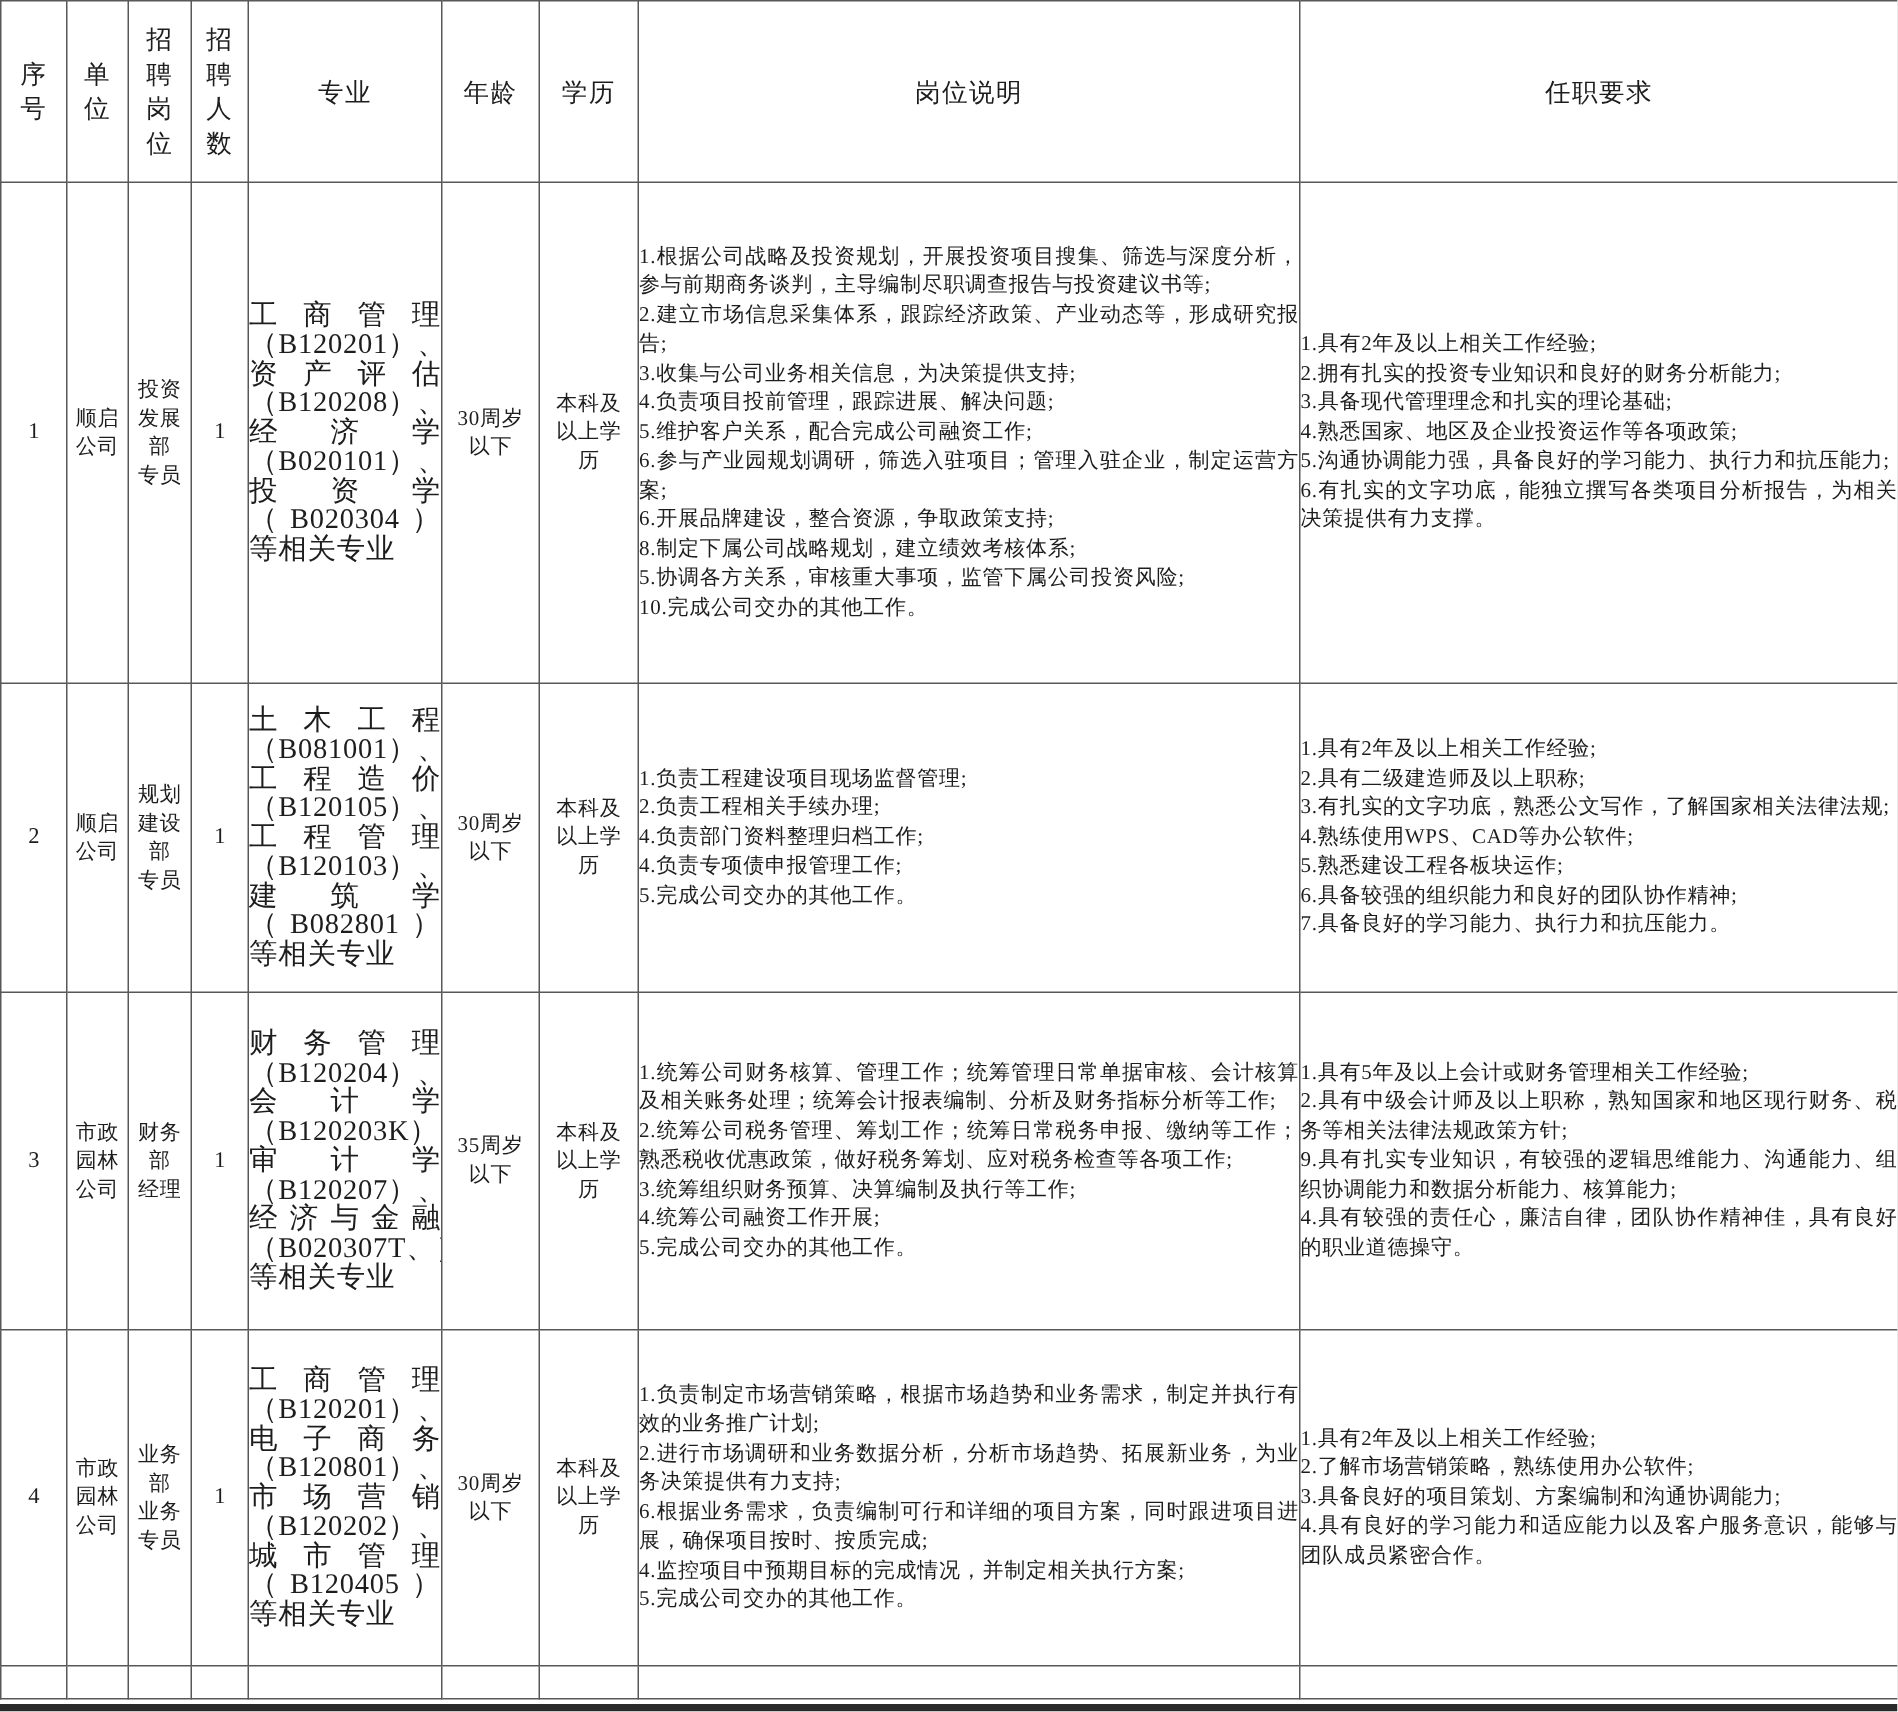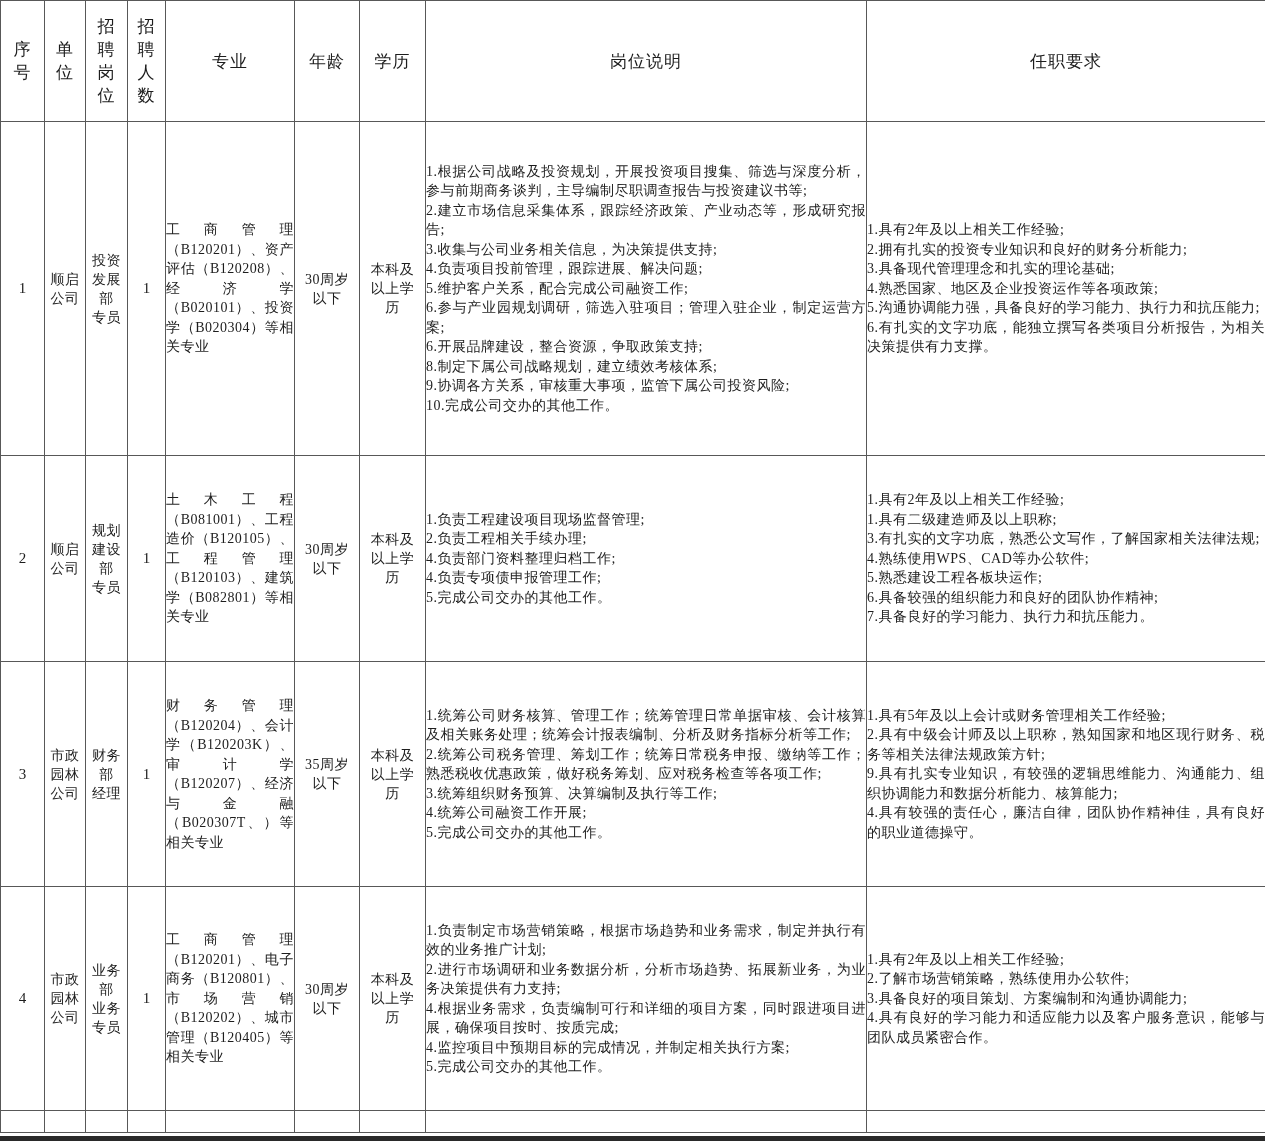"工商管理（B120201）、资产评估（B120208）、经济学（B020101）" td.c-major { font-size: 14px -> 19px }
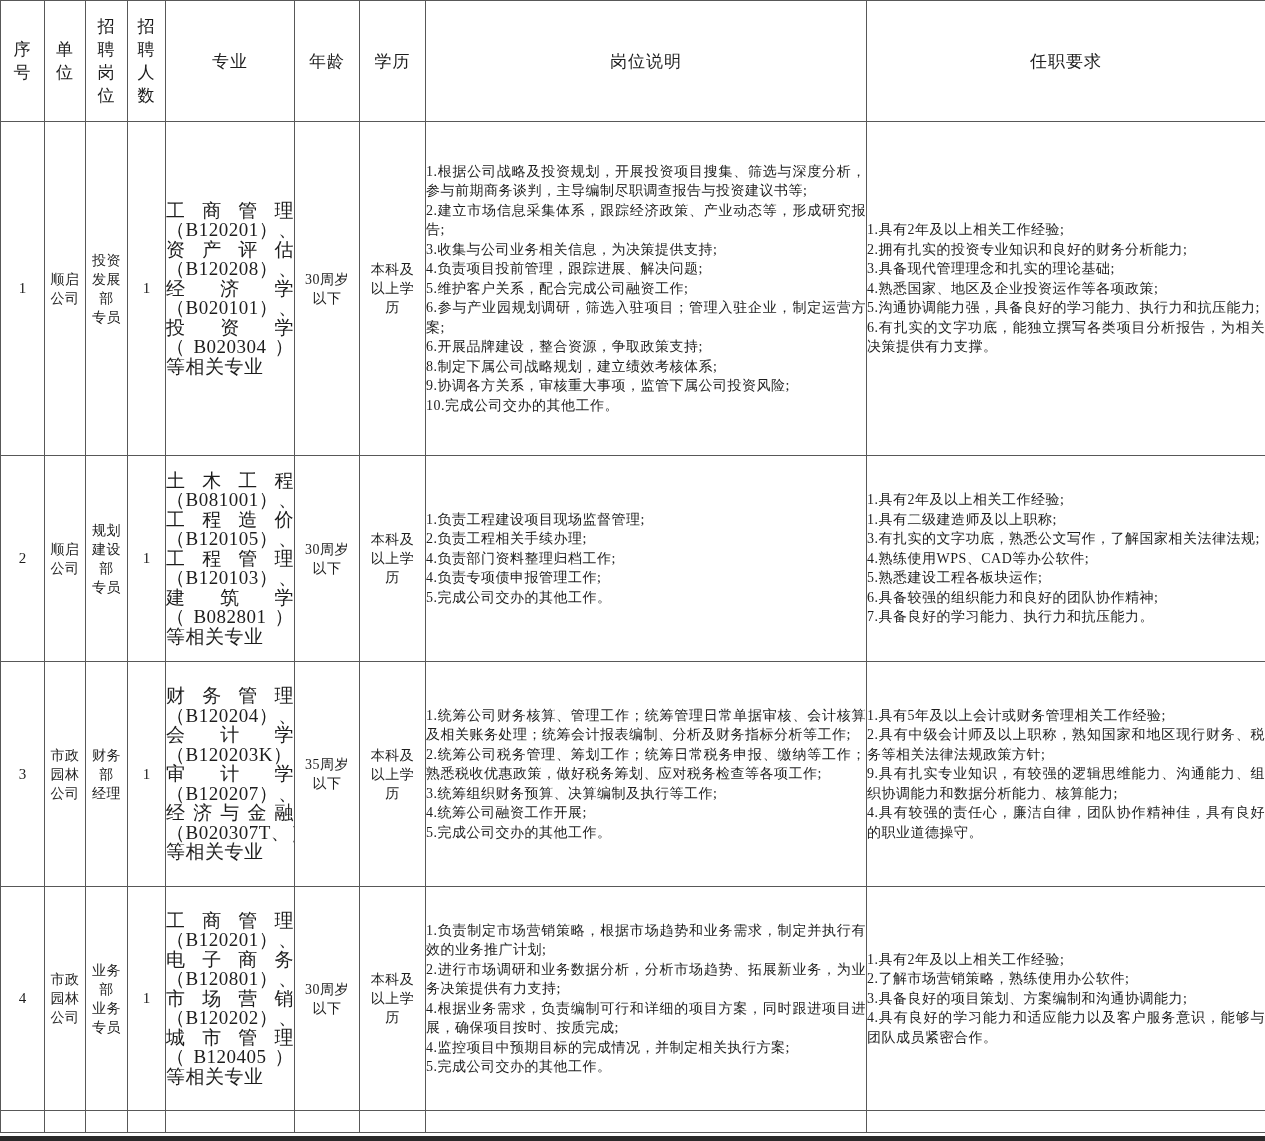"9.协调各方关系，审核重大事项，监管下属公司投资风险;" div.item { text: 9 -> 5 }
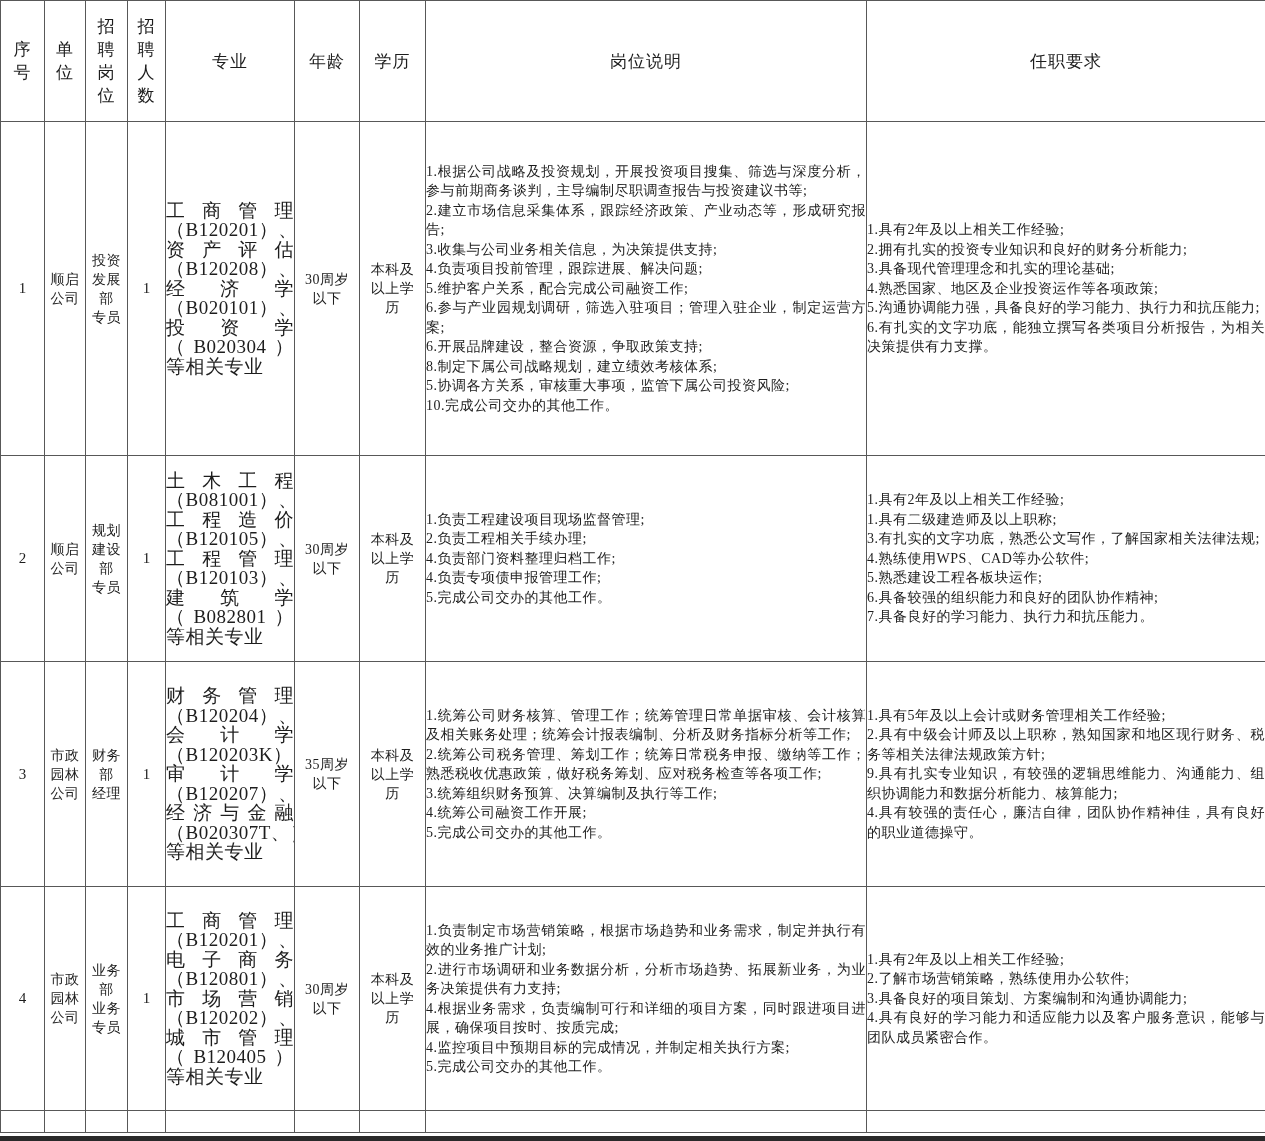"1.具有二级建造师及以上职称;" div.item { text: 1 -> 2 }
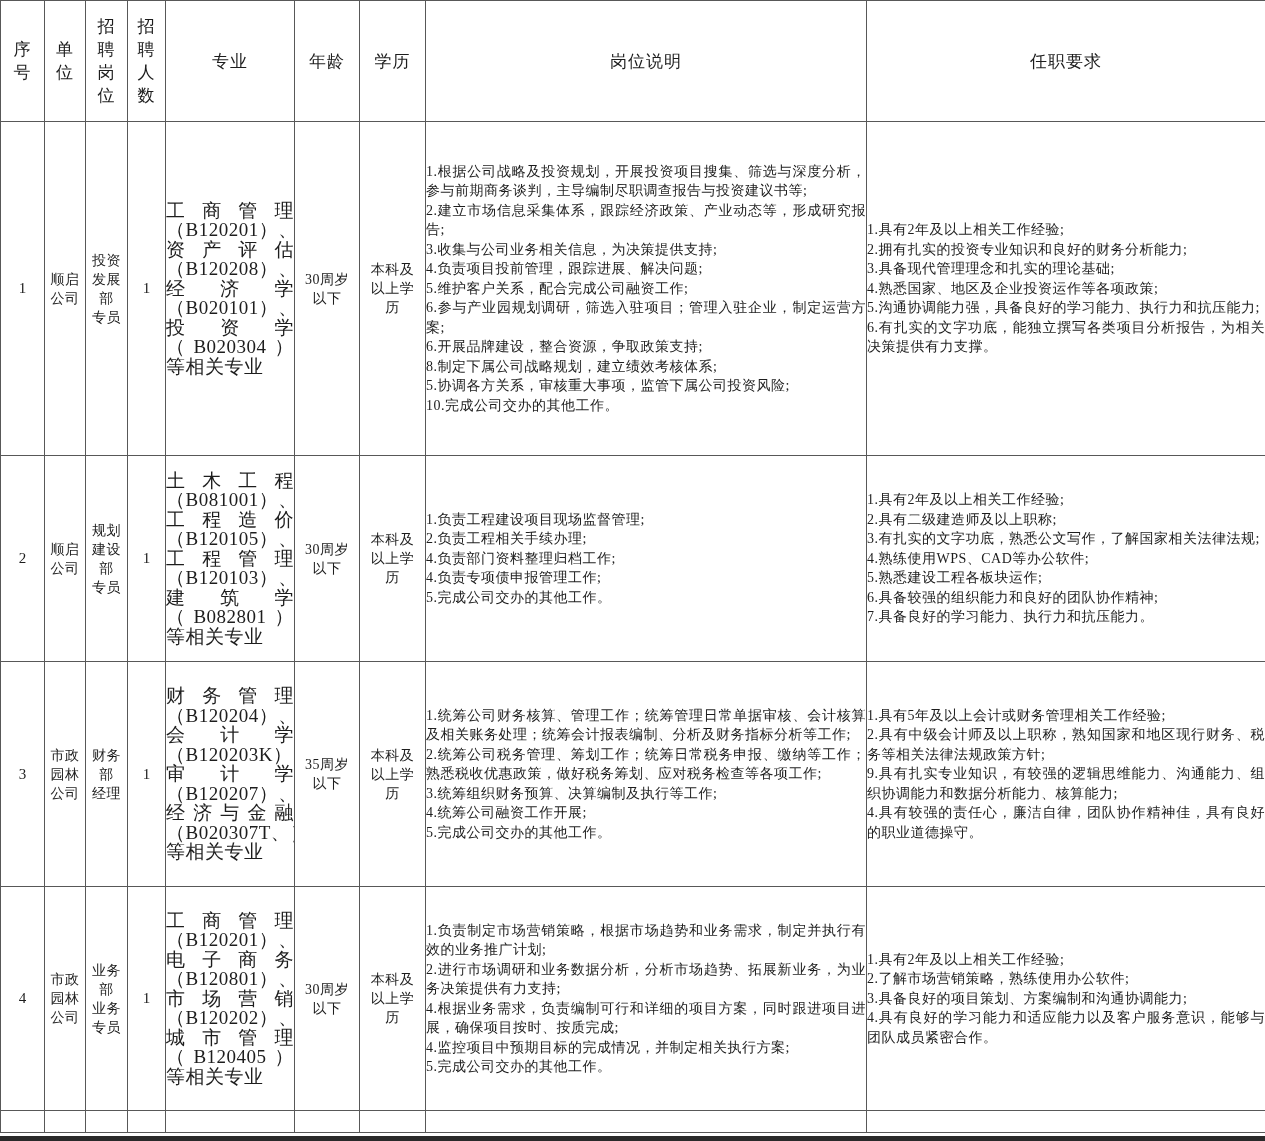"4.根据业务需求，负责编制可行和详细的项目方案，同时跟进项目进展，确保项目按时、" div.item { text: 4 -> 6 }
